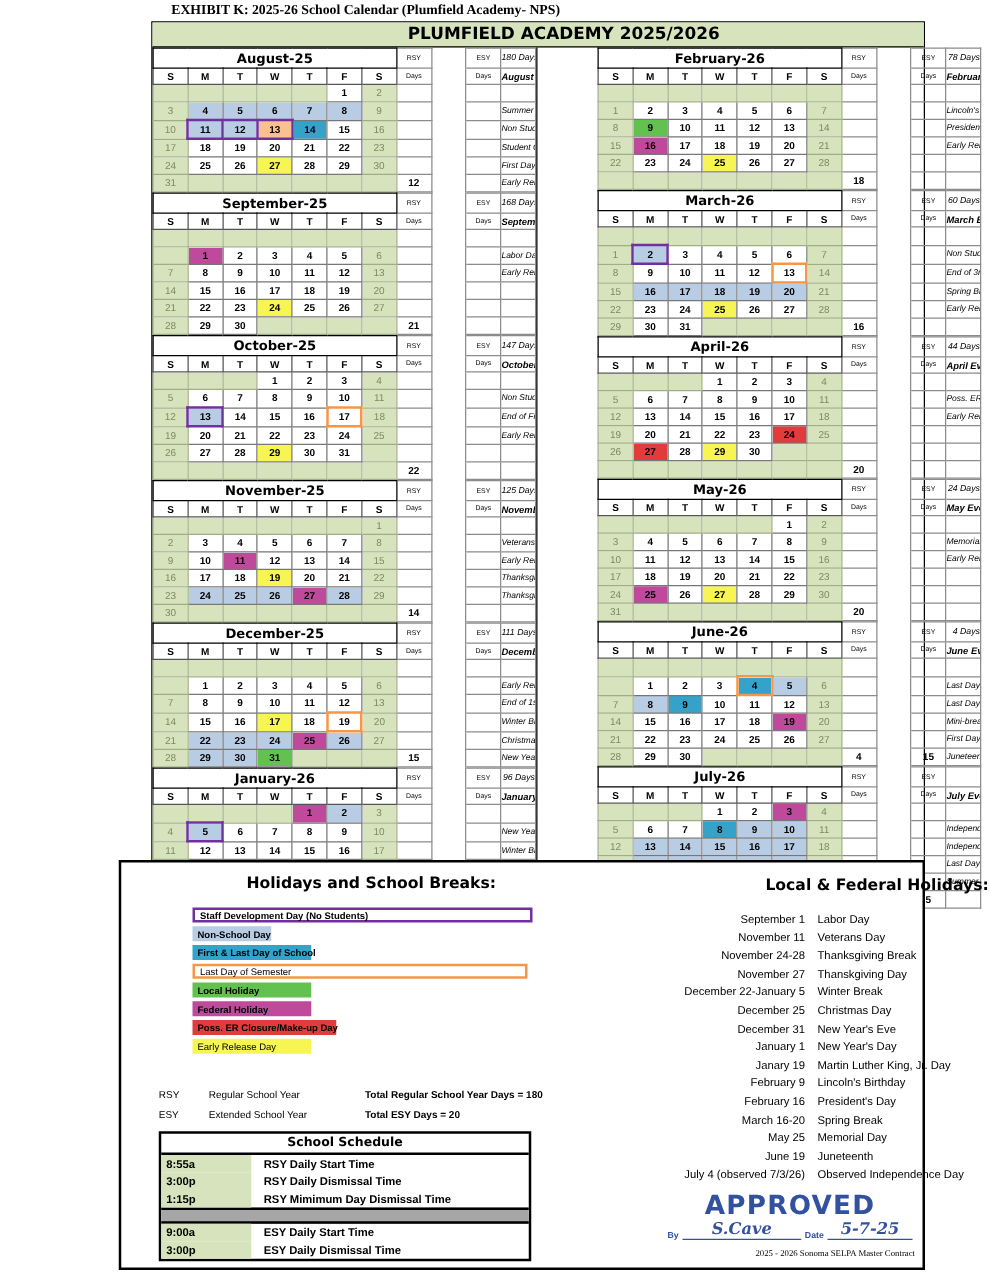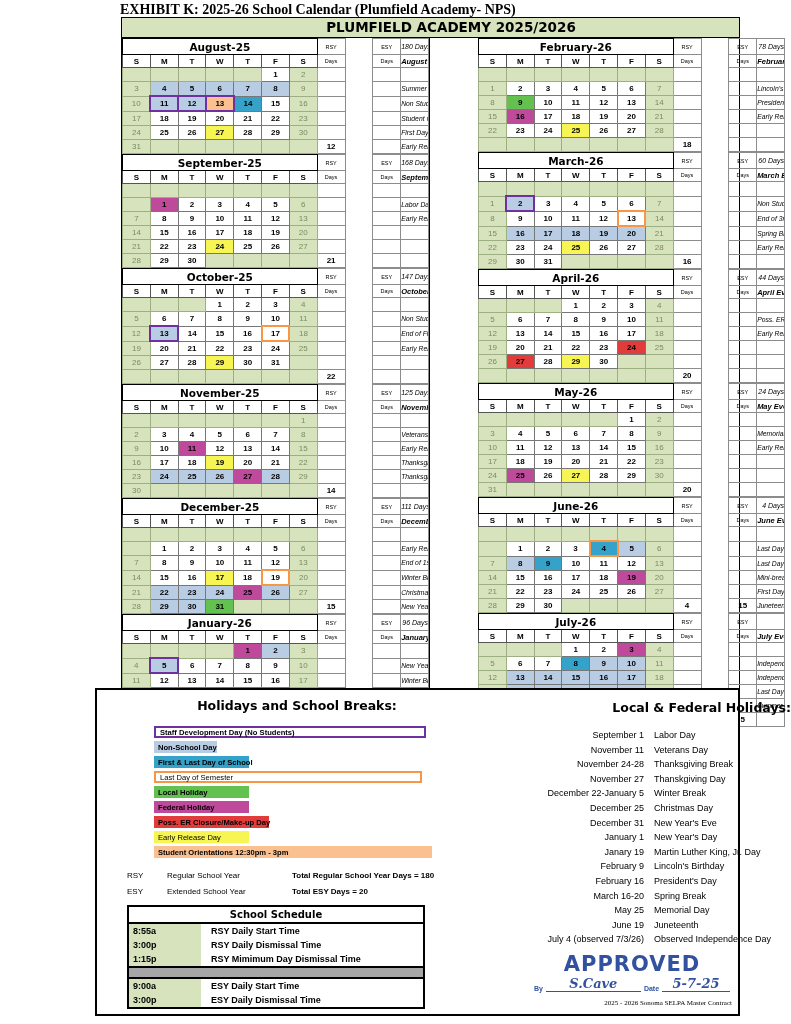"EXHIBIT K: 2025-26 School Calendar" .exhibit { font-size: 14px -> 11px; left: 120px -> 137px }
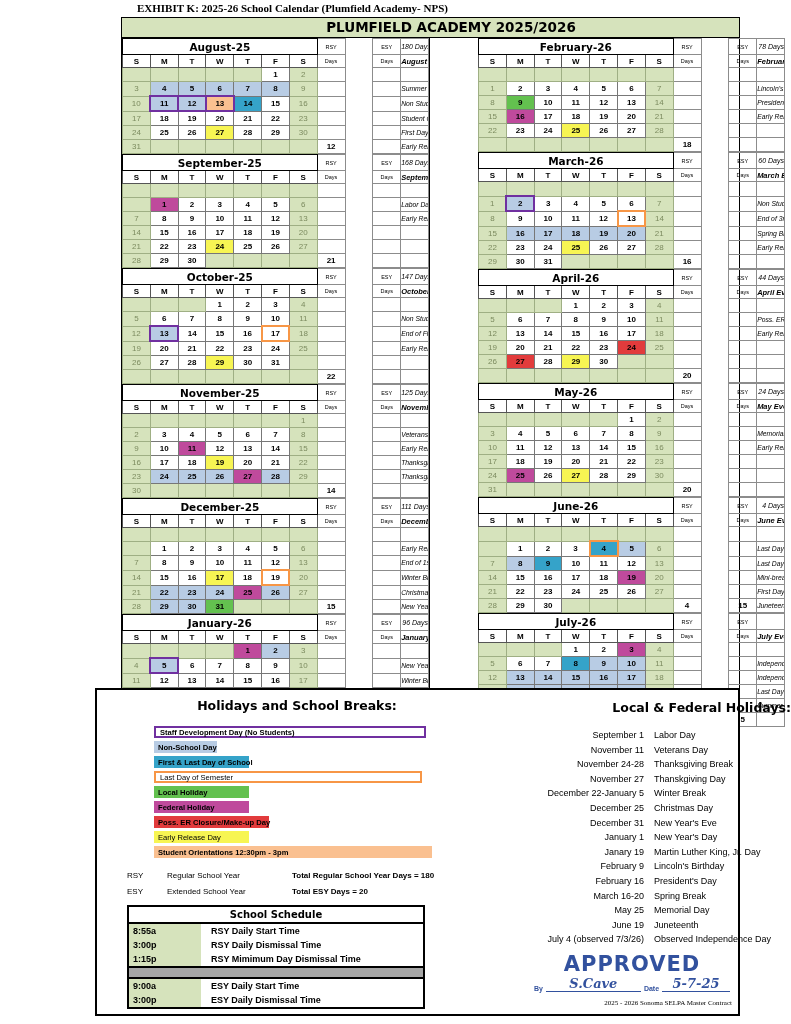"Student Orientations 12:30pm - 3pm" div.lg-item { html: <div>Student Orientations 12:30pm - 3pm</div> -> none }
